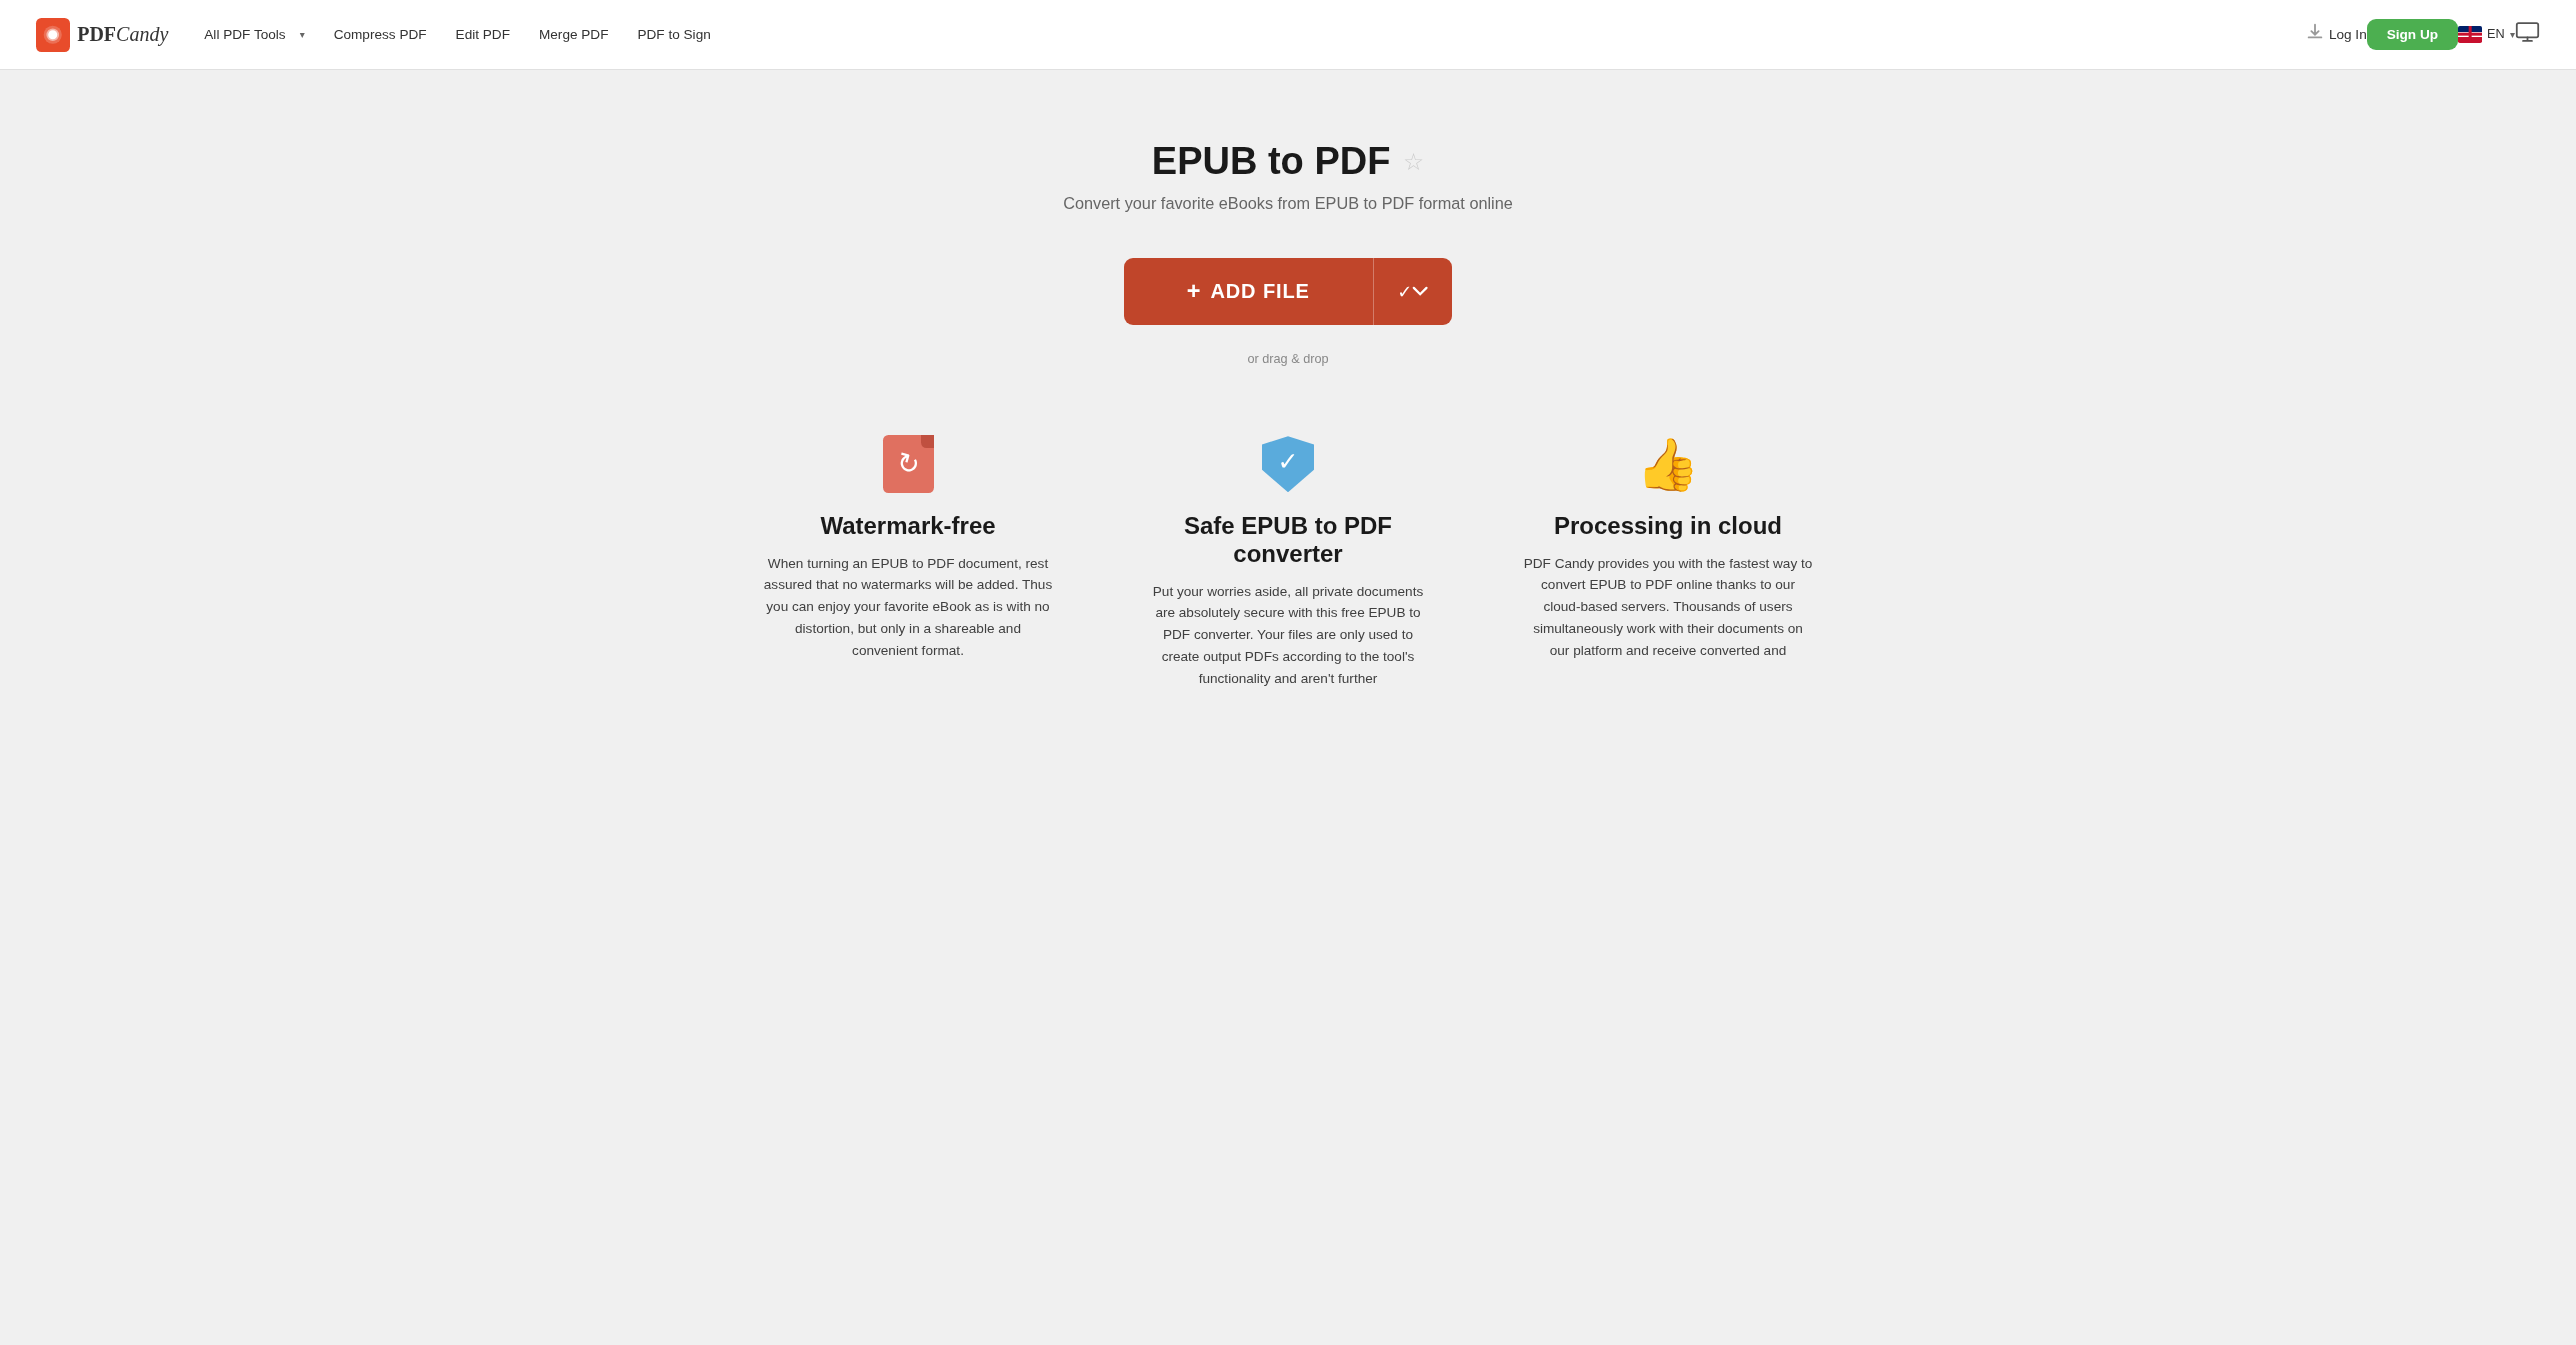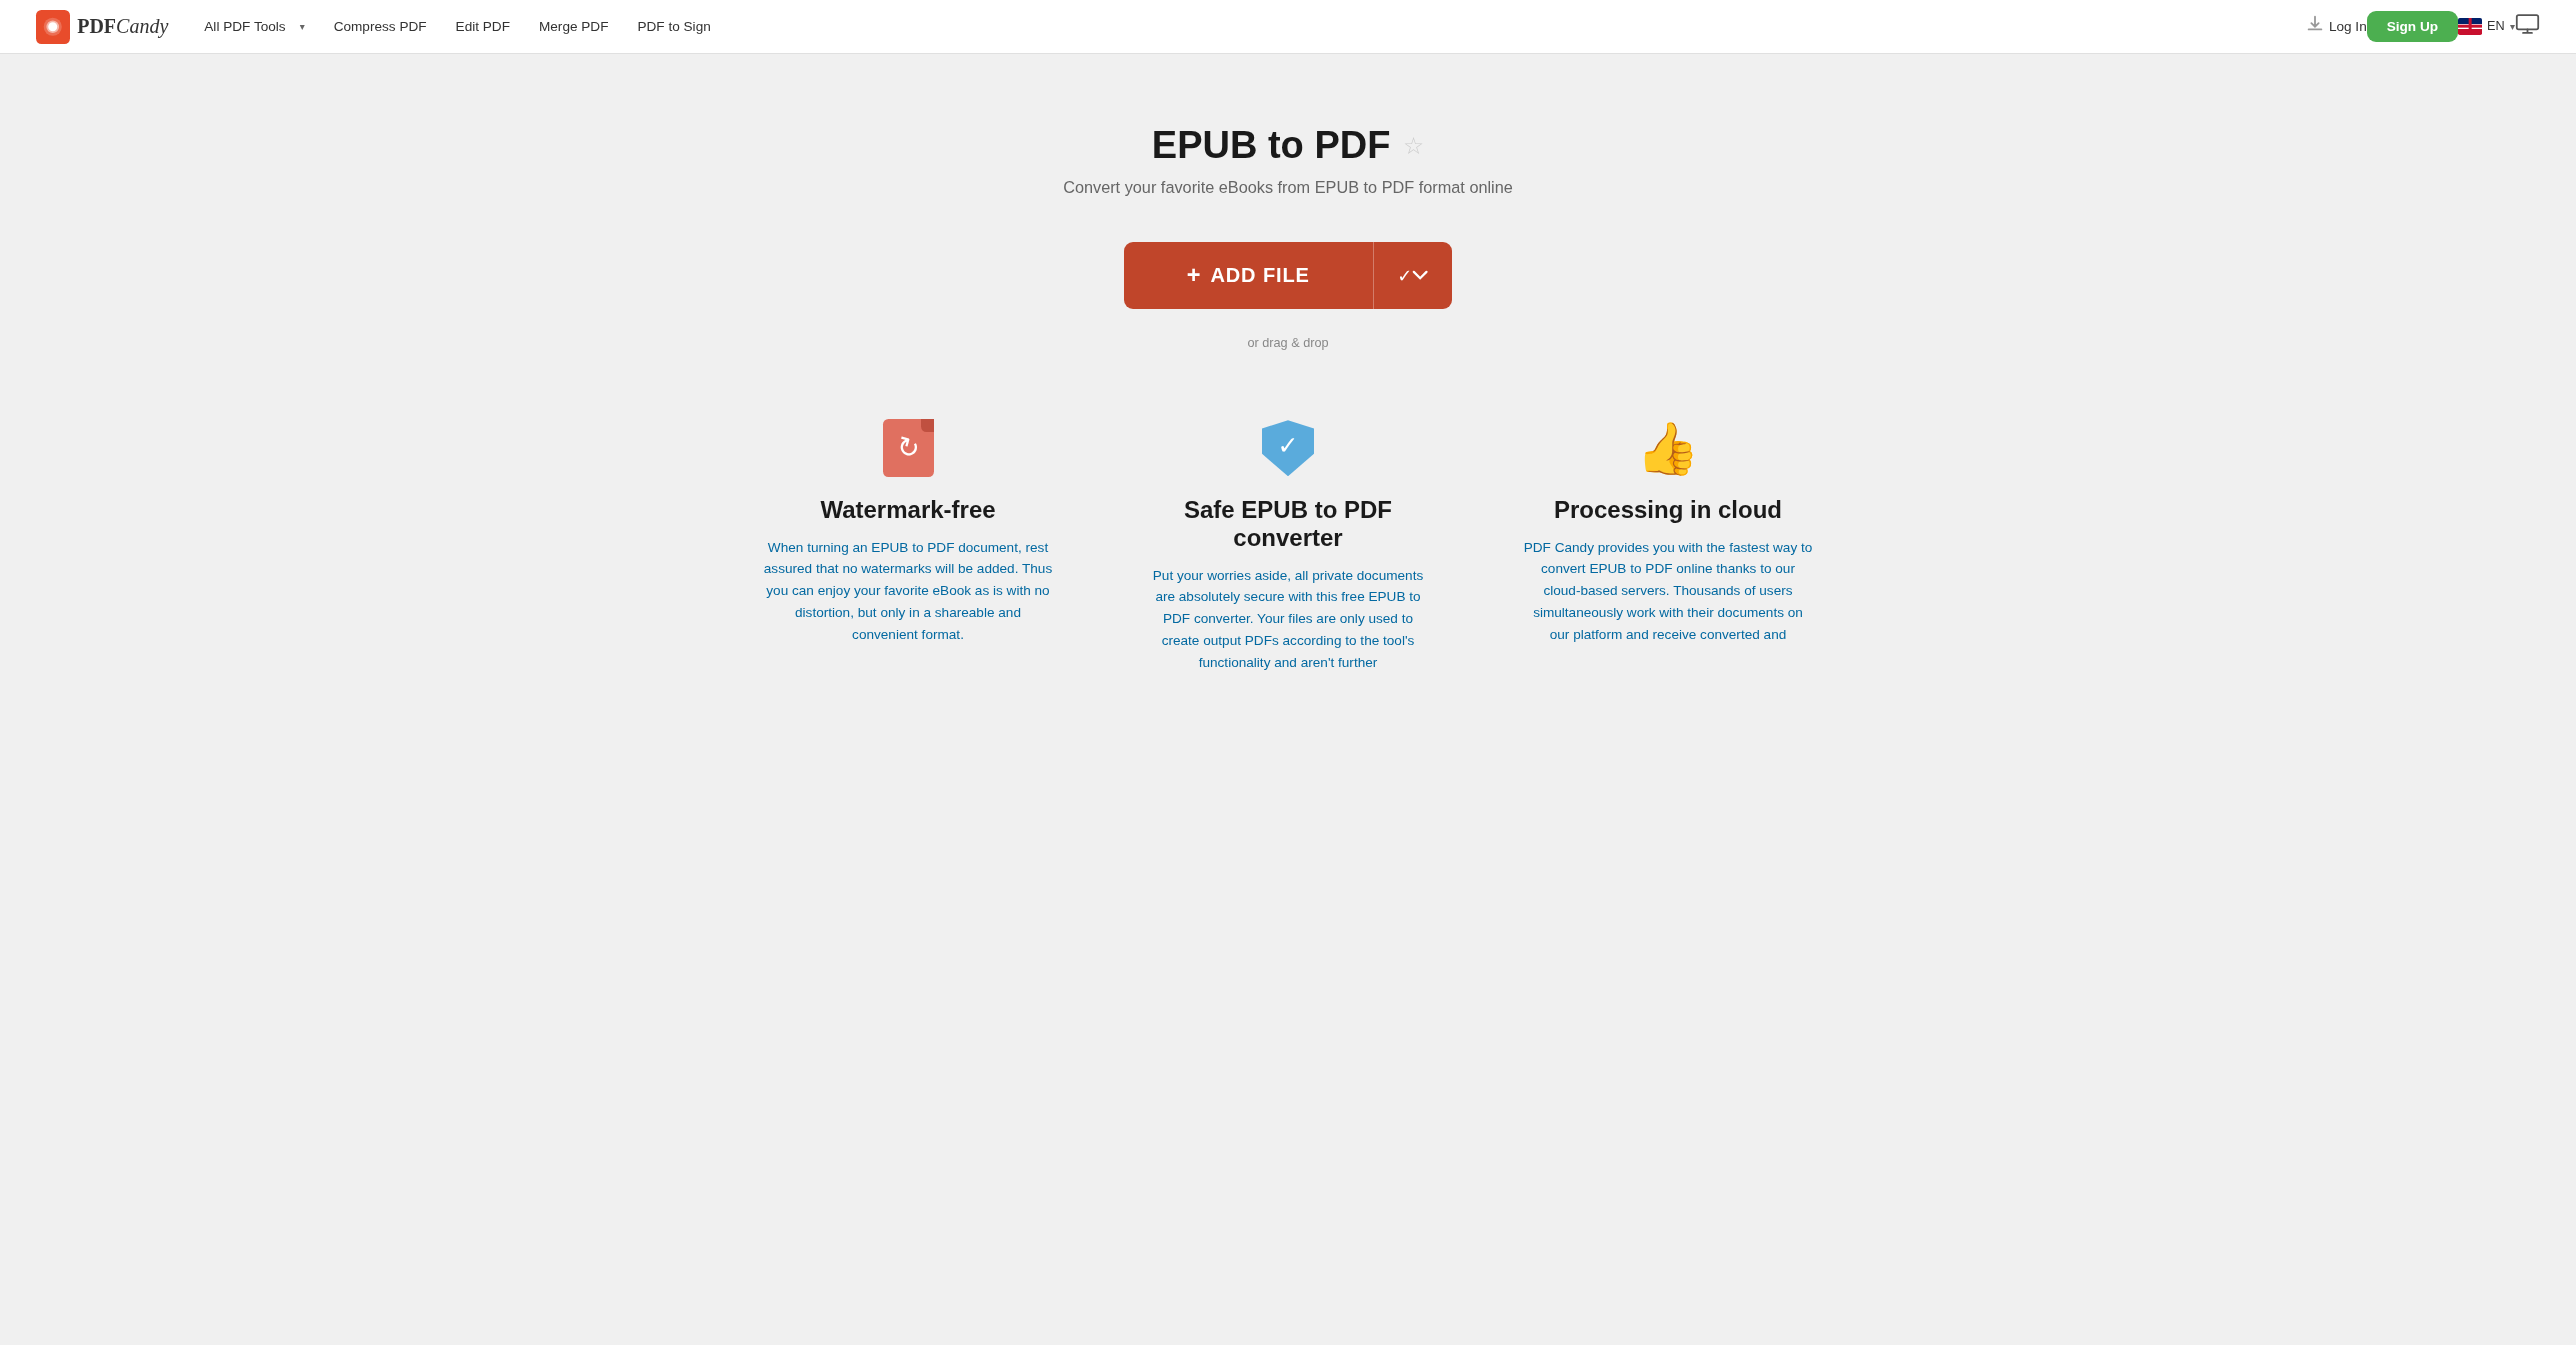"PDFCandy" .header { height: 54px -> 70px }
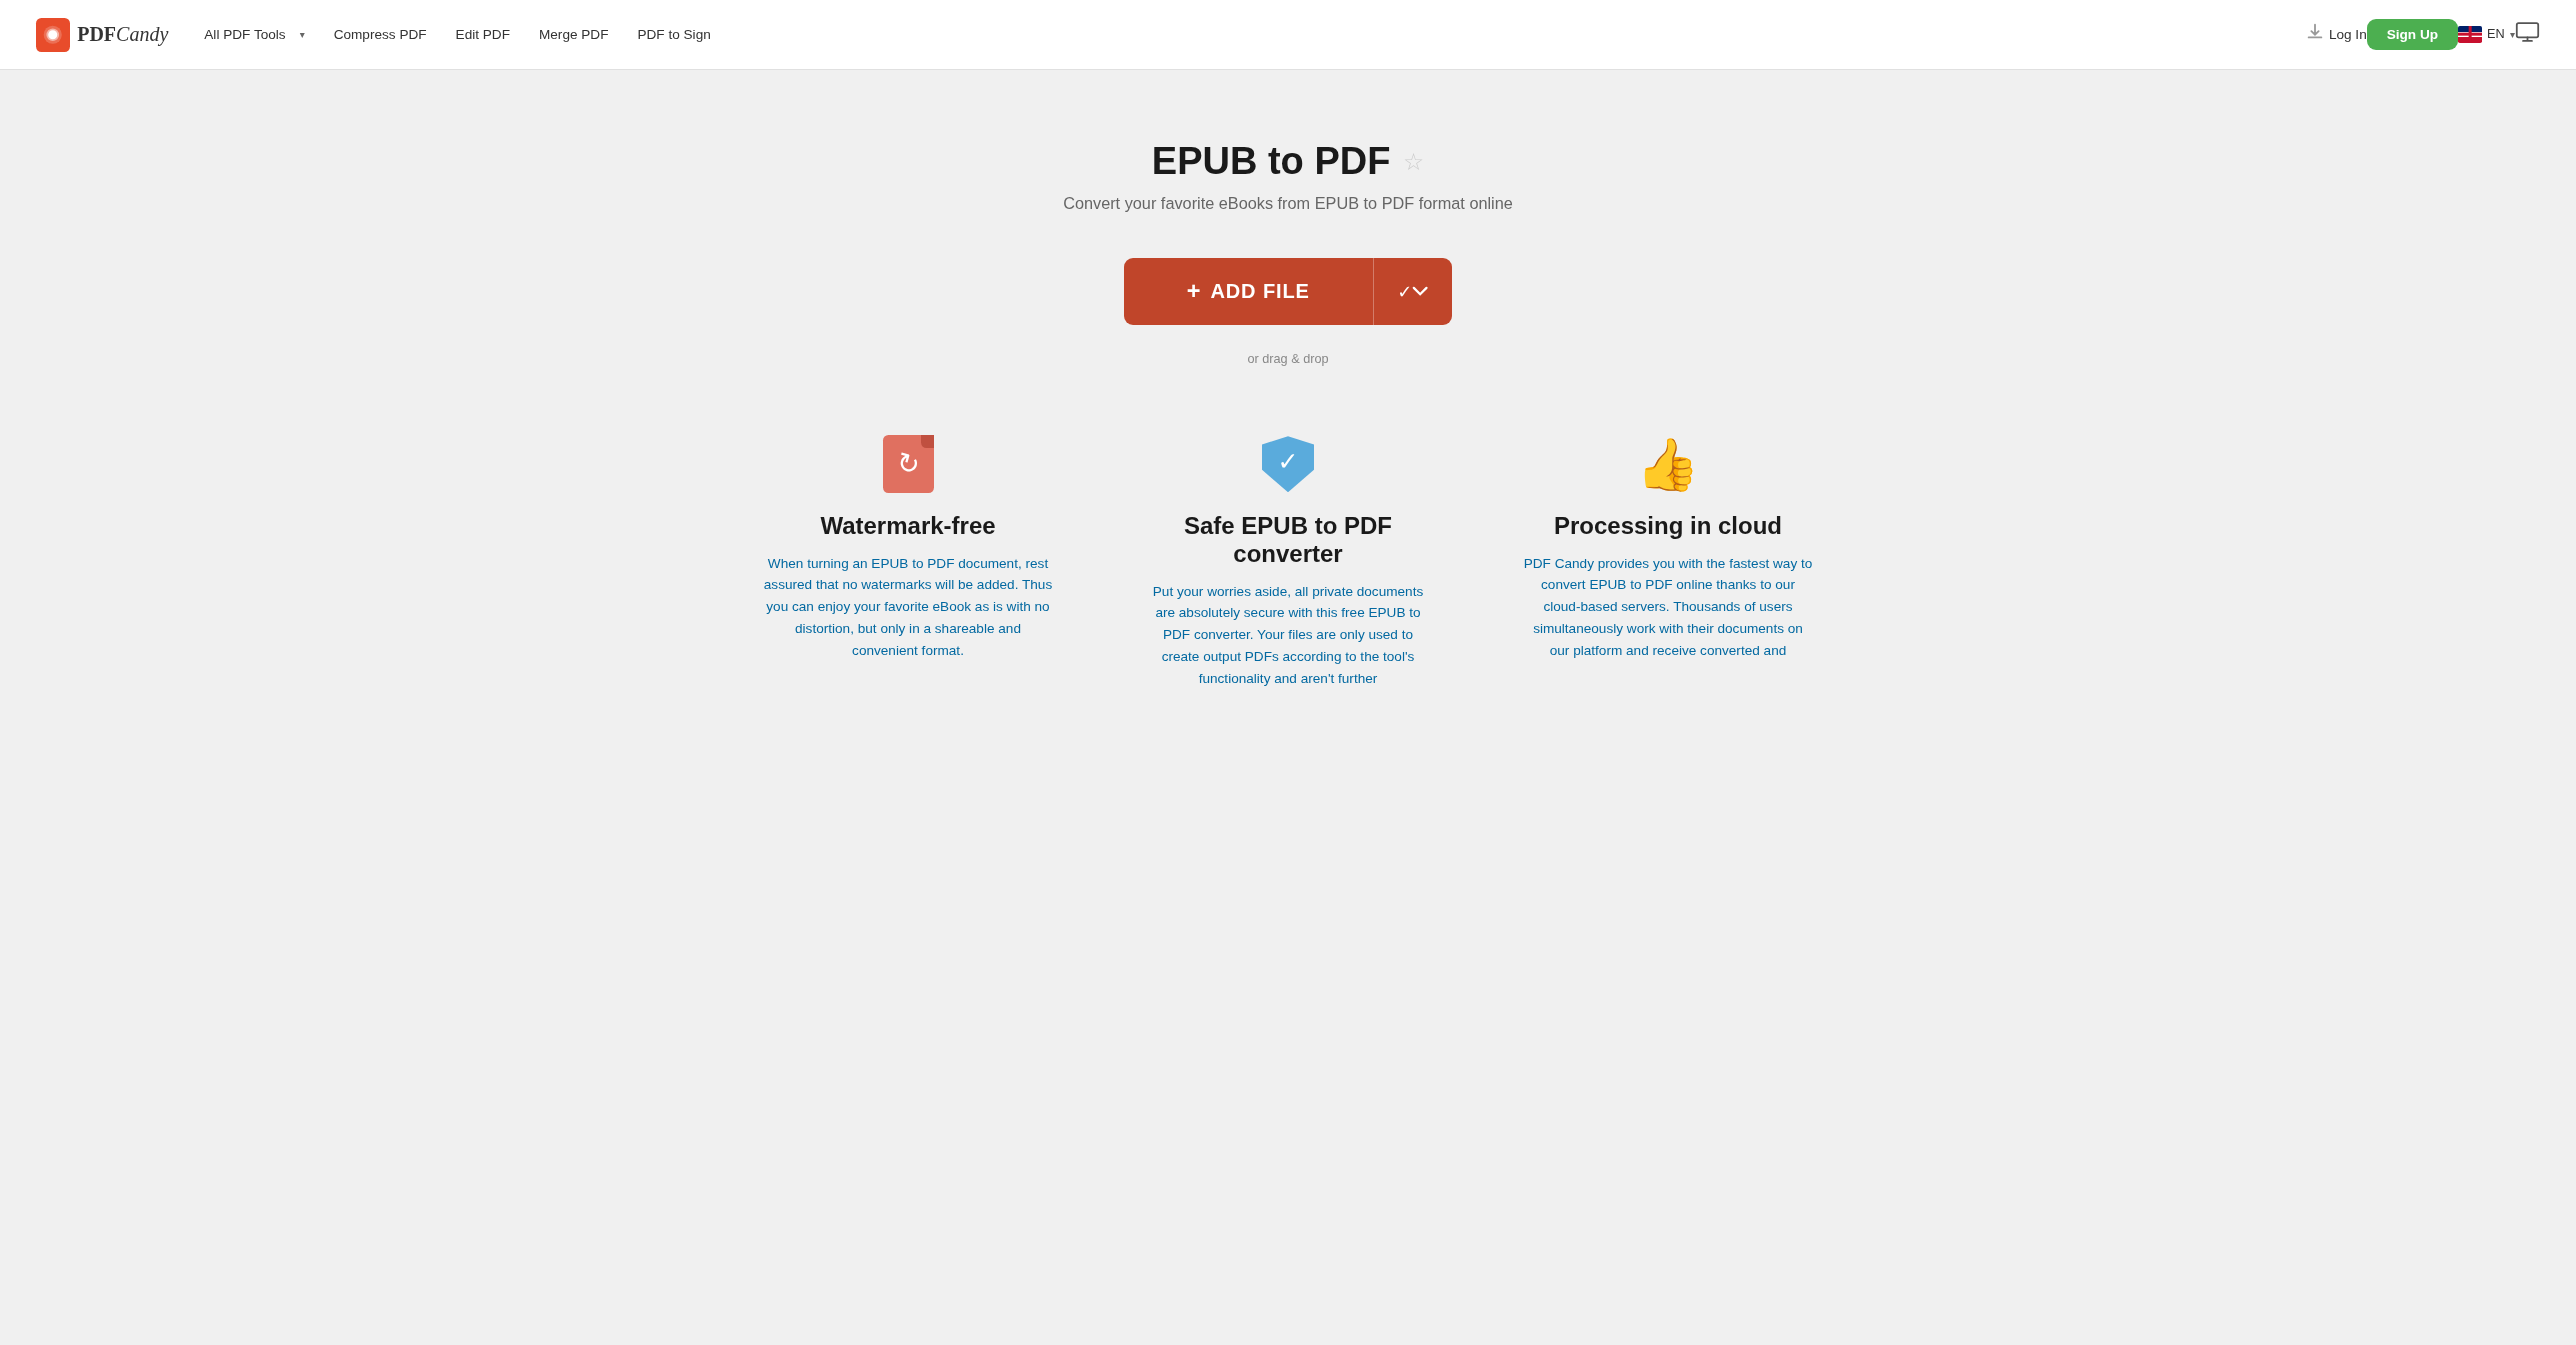"When turning an EPUB to" .feature-desc { color: #0369a1 -> #404040 }
